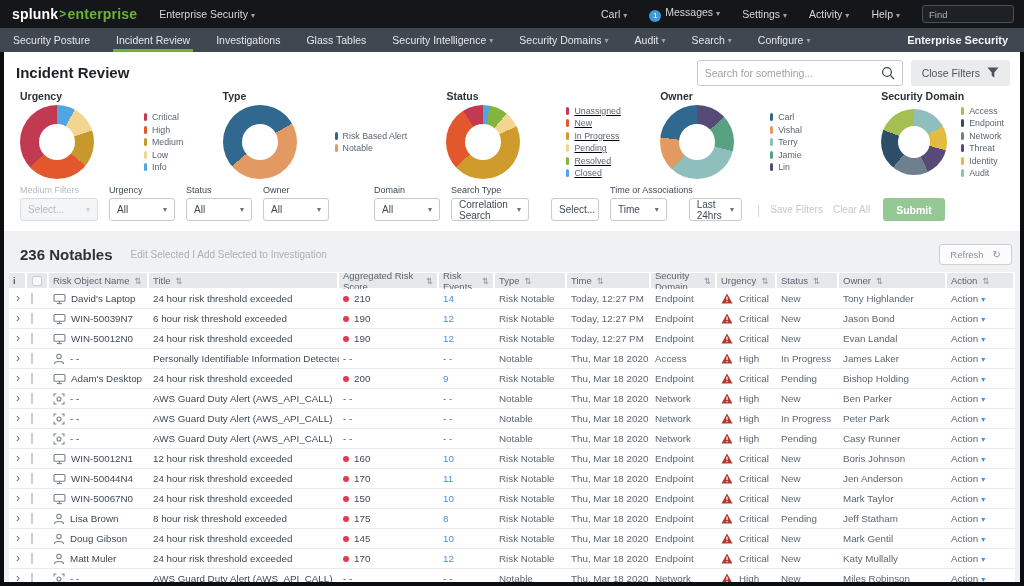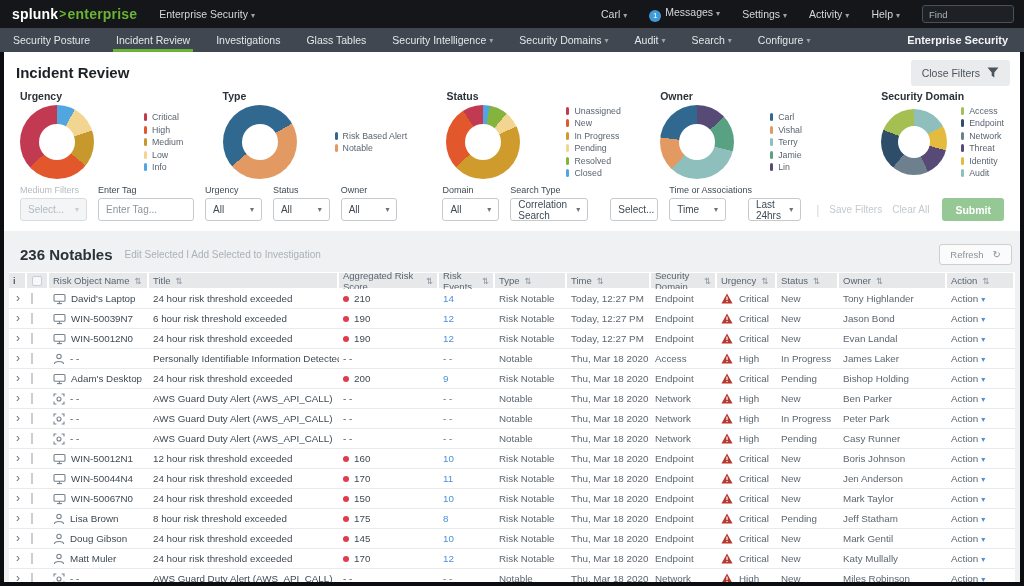"Search for something..." div.search-box { html: none -> <div> <input> <span> <svg> <circle></circle> <line></line> </svg> </span> </div> }
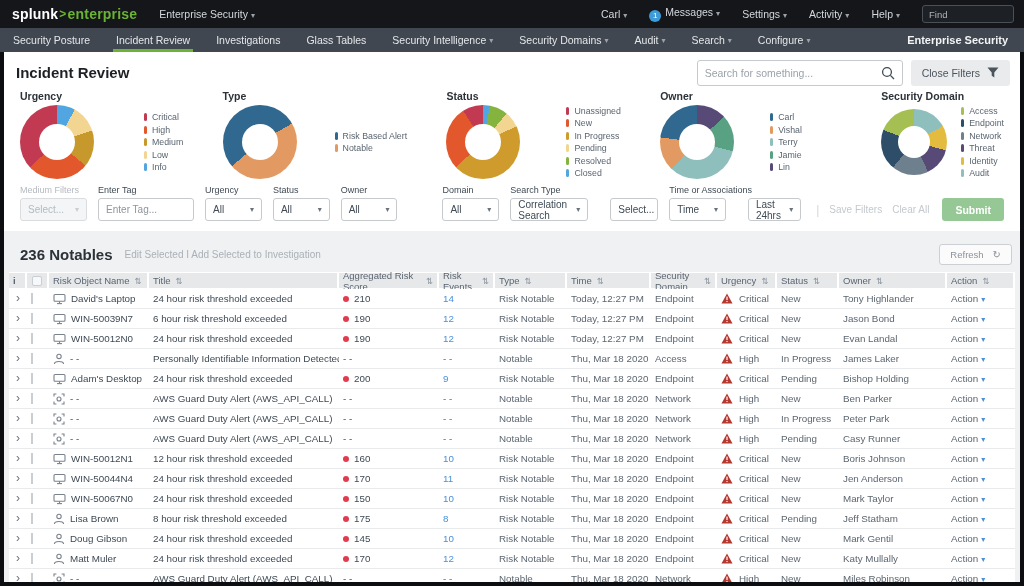"Unassigned" .chart-block:nth-of-type(3) .legend { text-decoration: none -> underline }
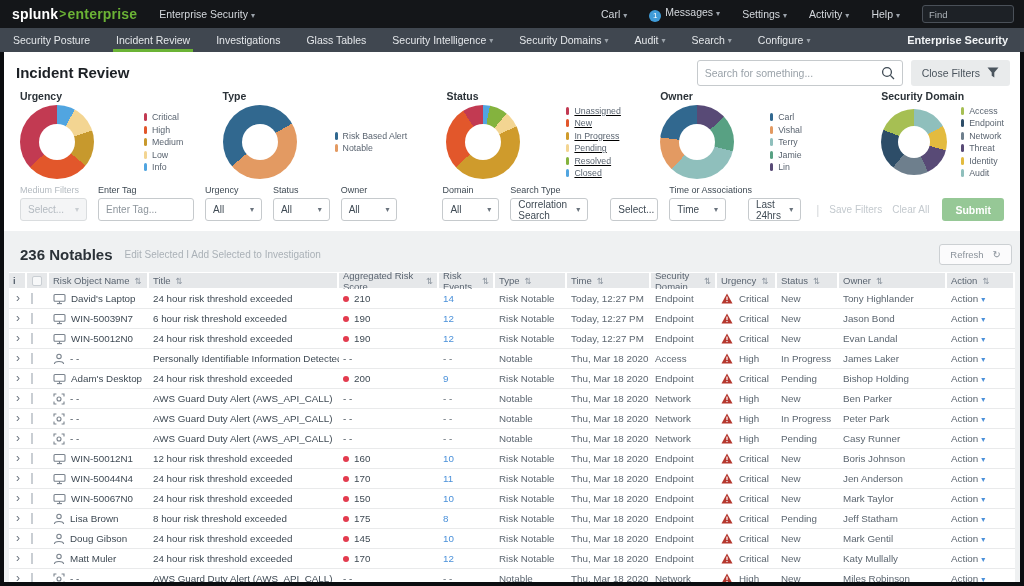"Enter Tag" div.f-block { html: <div> <div>Enter Tag</div> <input> </div> -> none }
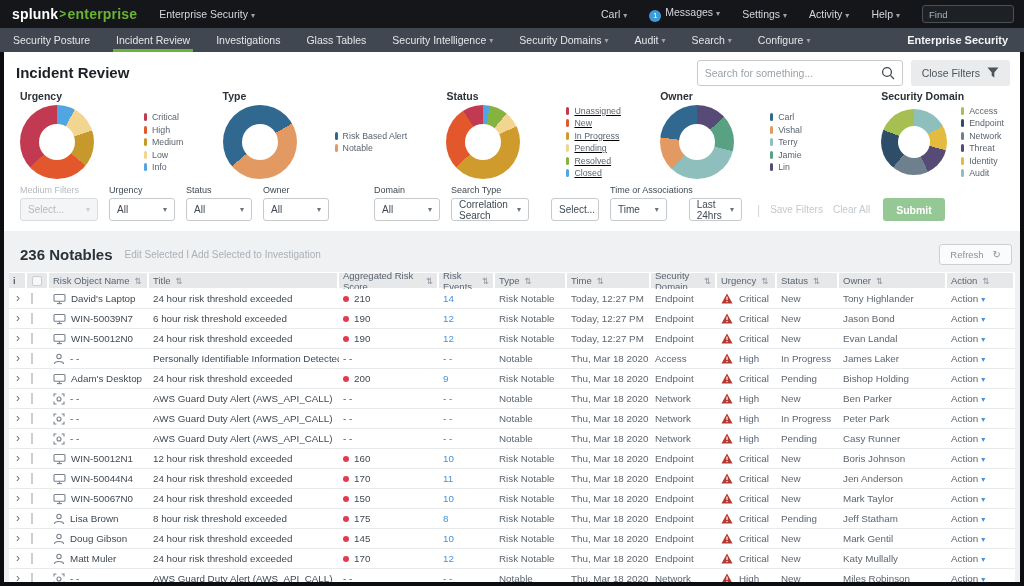"Edit Selected I Add Selected" .tc-links { margin-left: 12px -> 18px }
